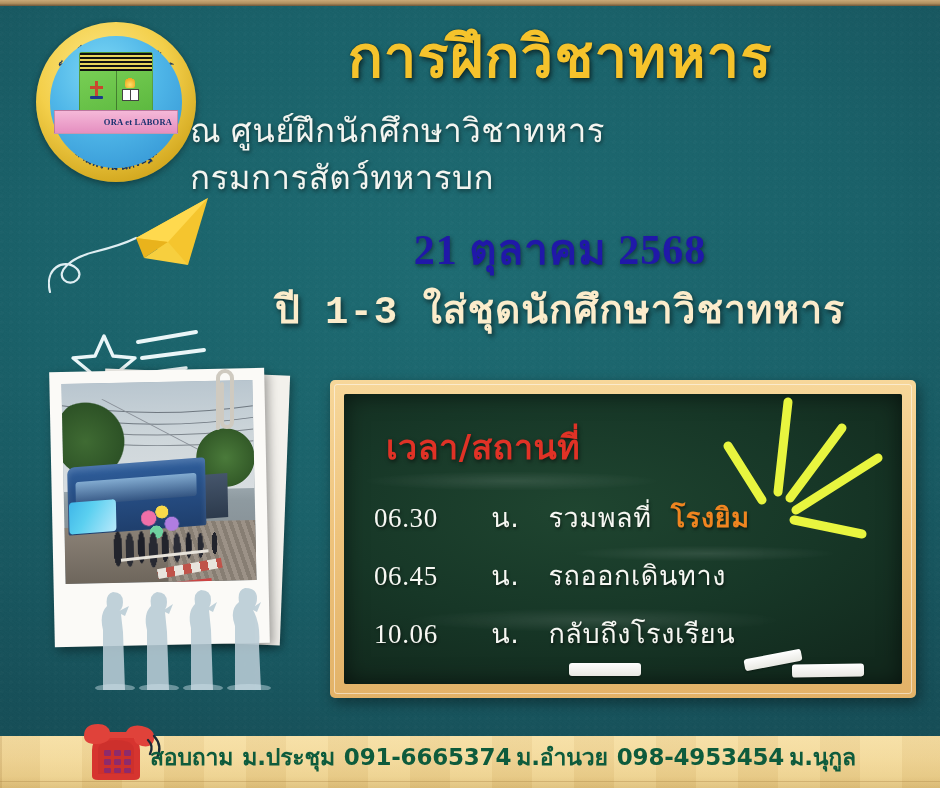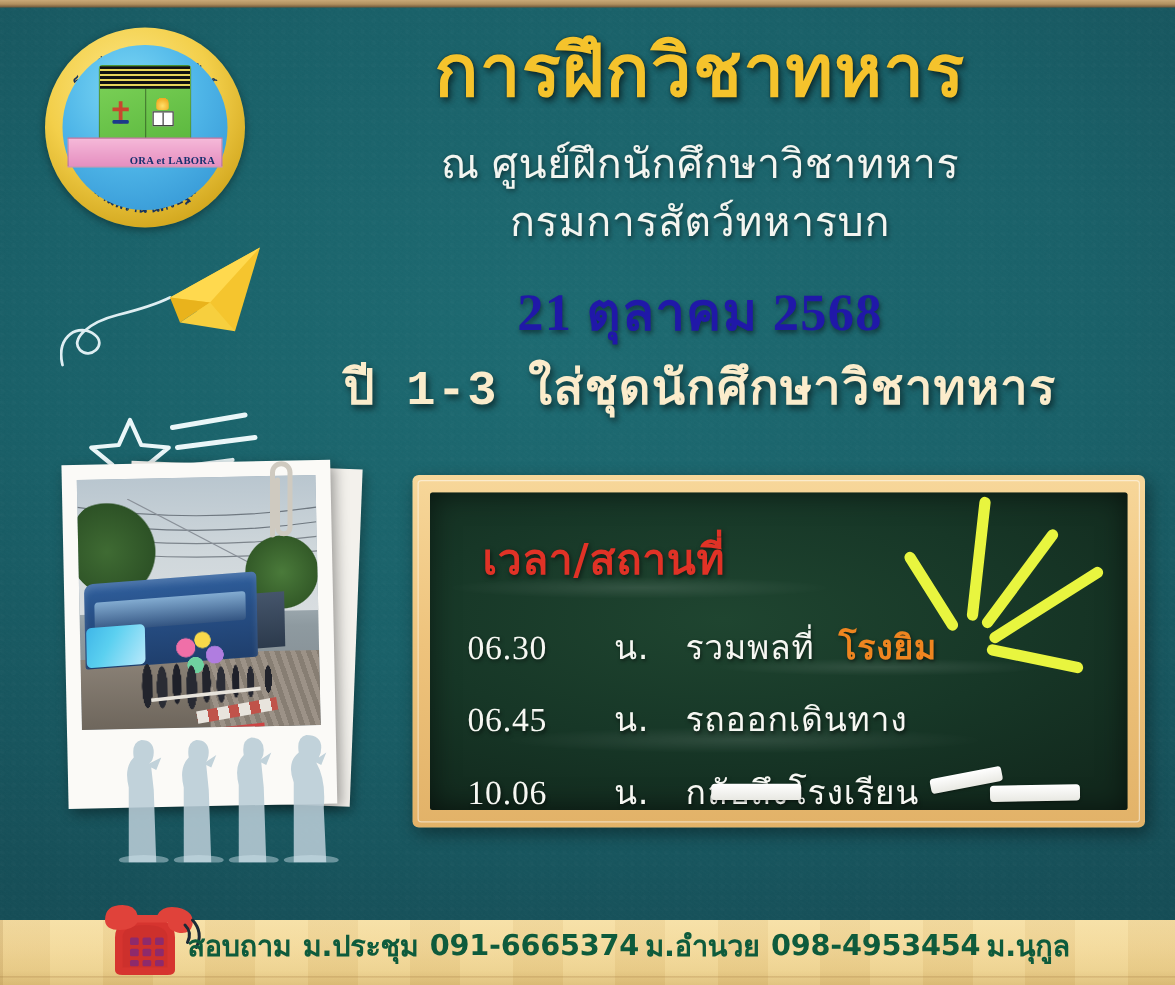"ORA et LABORA" #logo .banner { align-items: flex-end -> center }
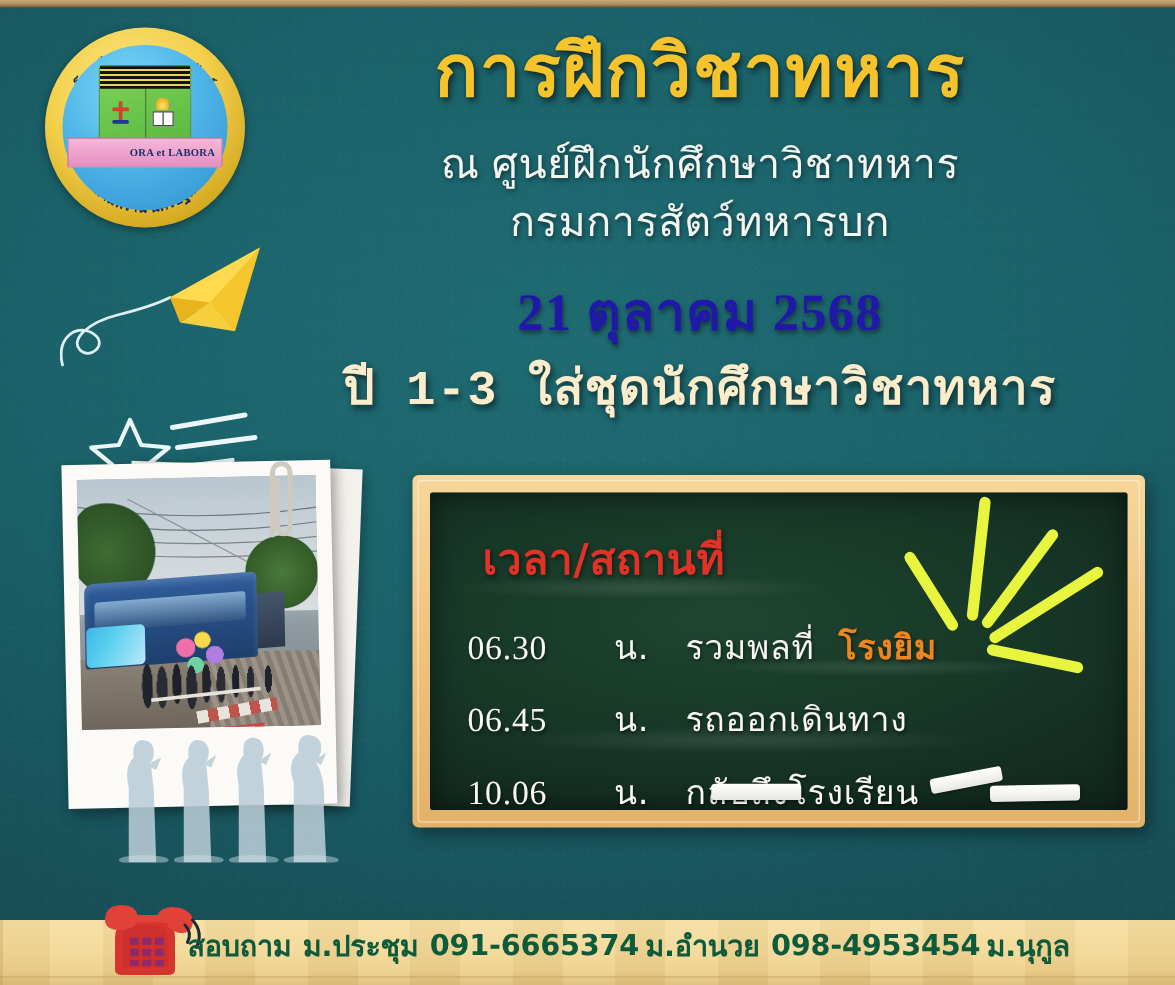"ณ ศูนย์ฝึกนักศึกษาวิชาทหาร" #venue { text-align: center -> left }
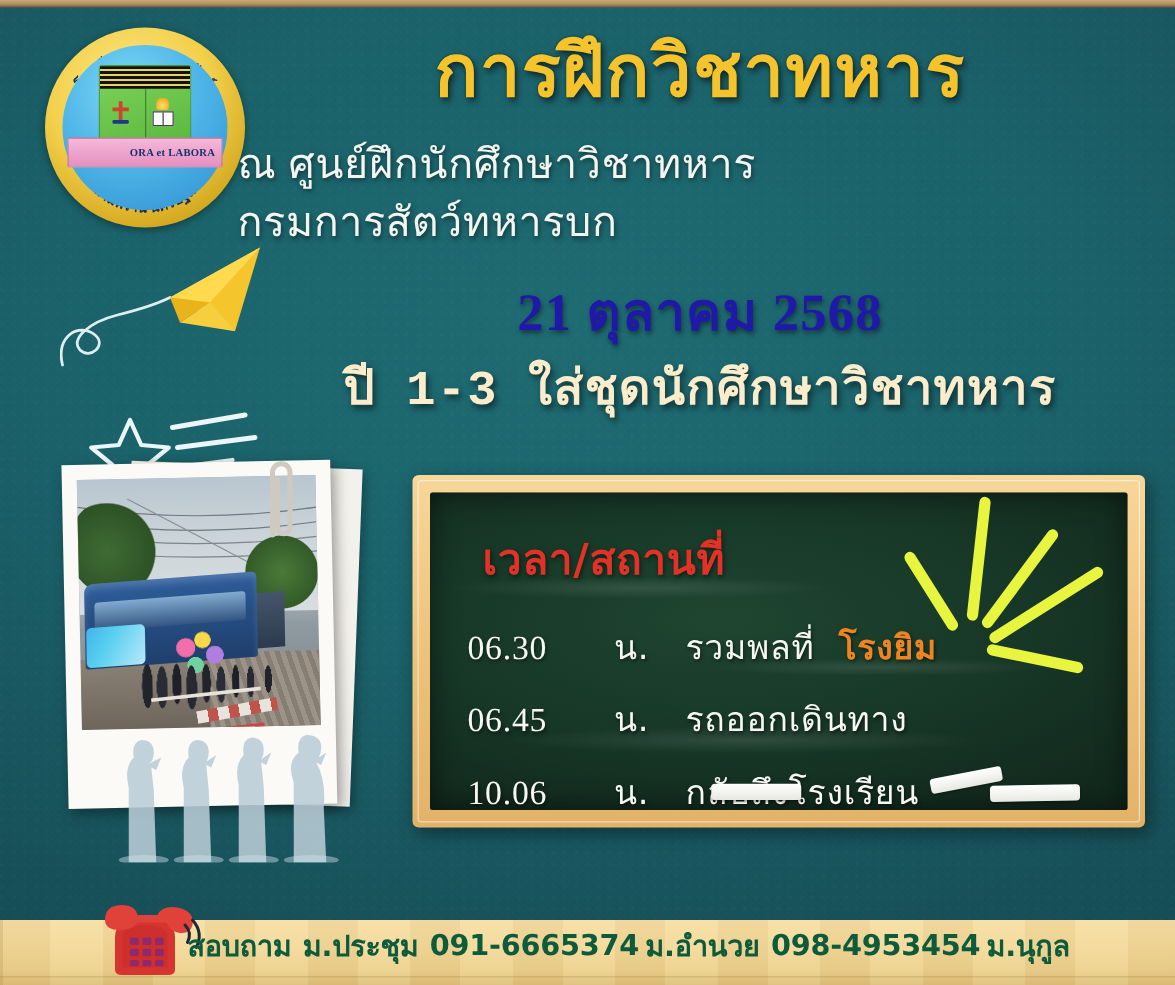"เวลา/สถานที่" #board { height: 282px -> 318px }
